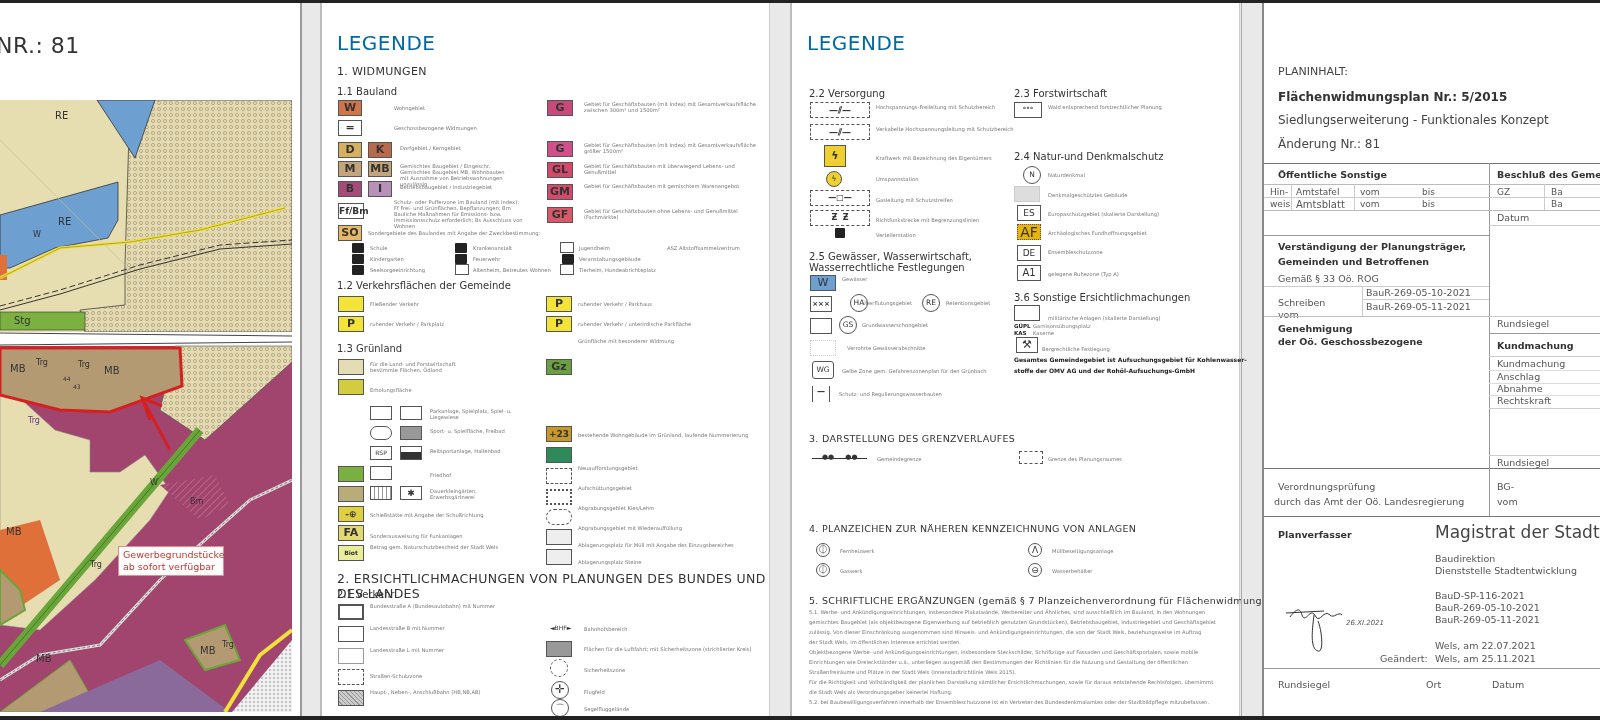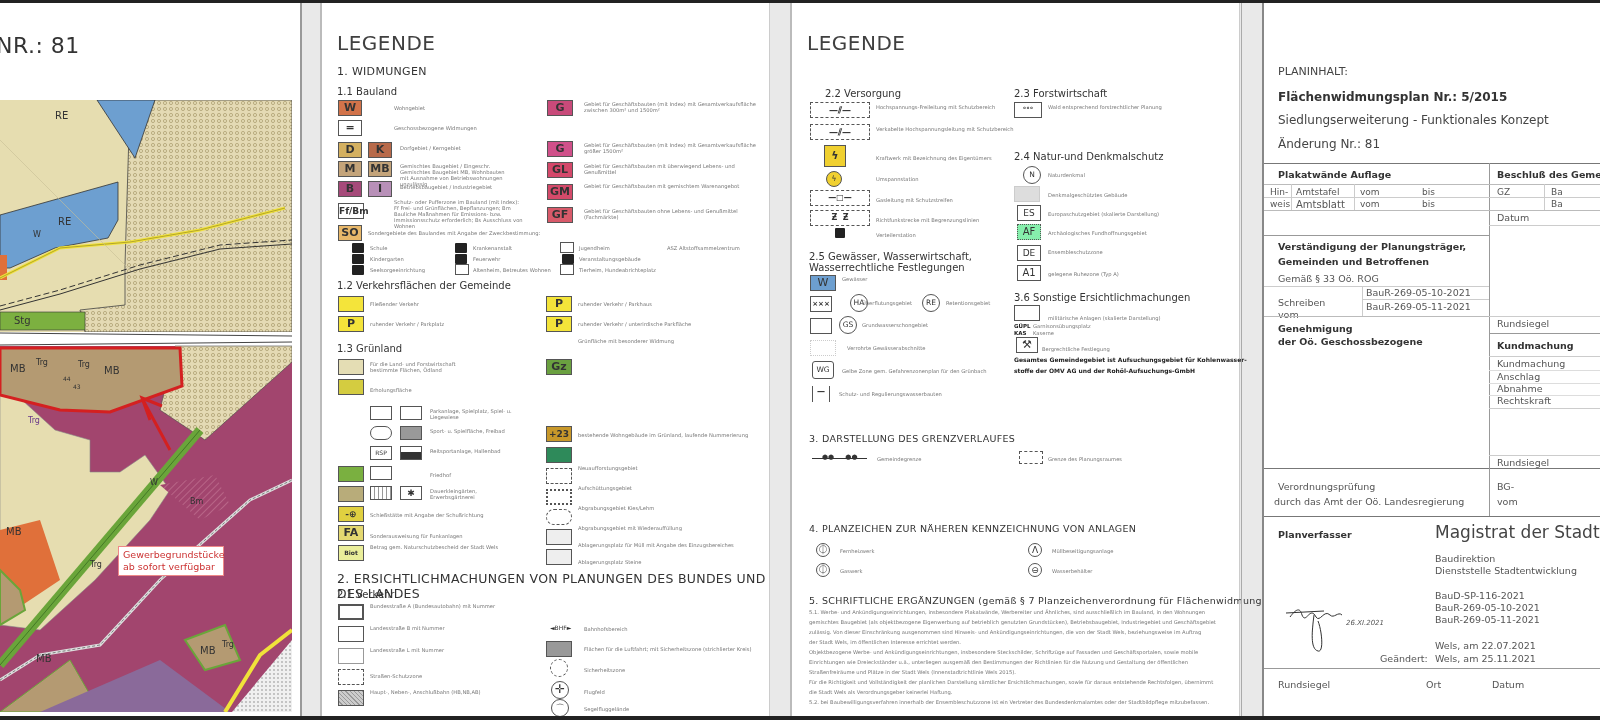"LEGENDE" .lg-title { color: #404040 -> #0369a1 }
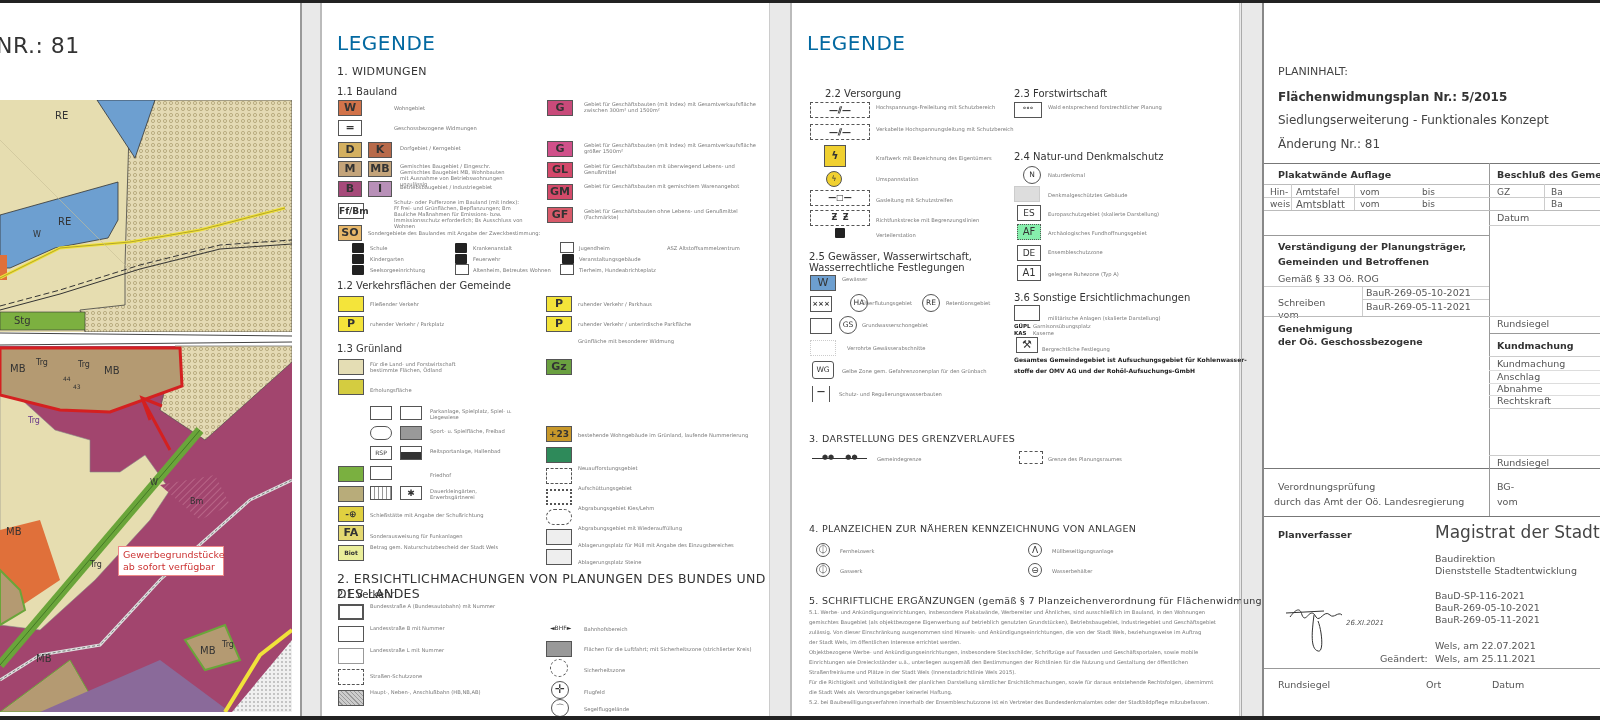"2.2 Versorgung" div.h2 { left: 33px -> 17px }
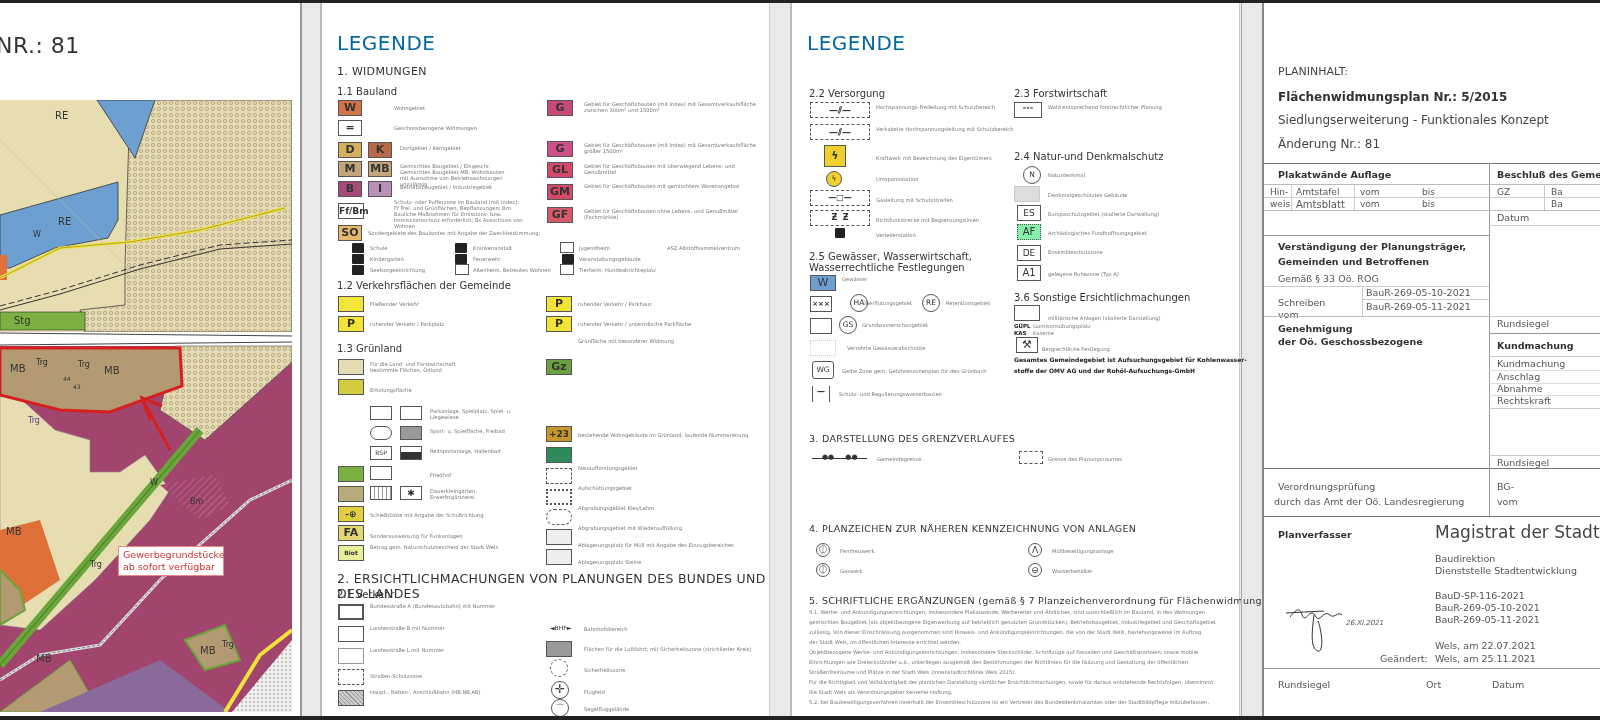"Plakatwände Auflage" div.tb-b { text: Plakatwände Auflage -> Öffentliche Sonstige }
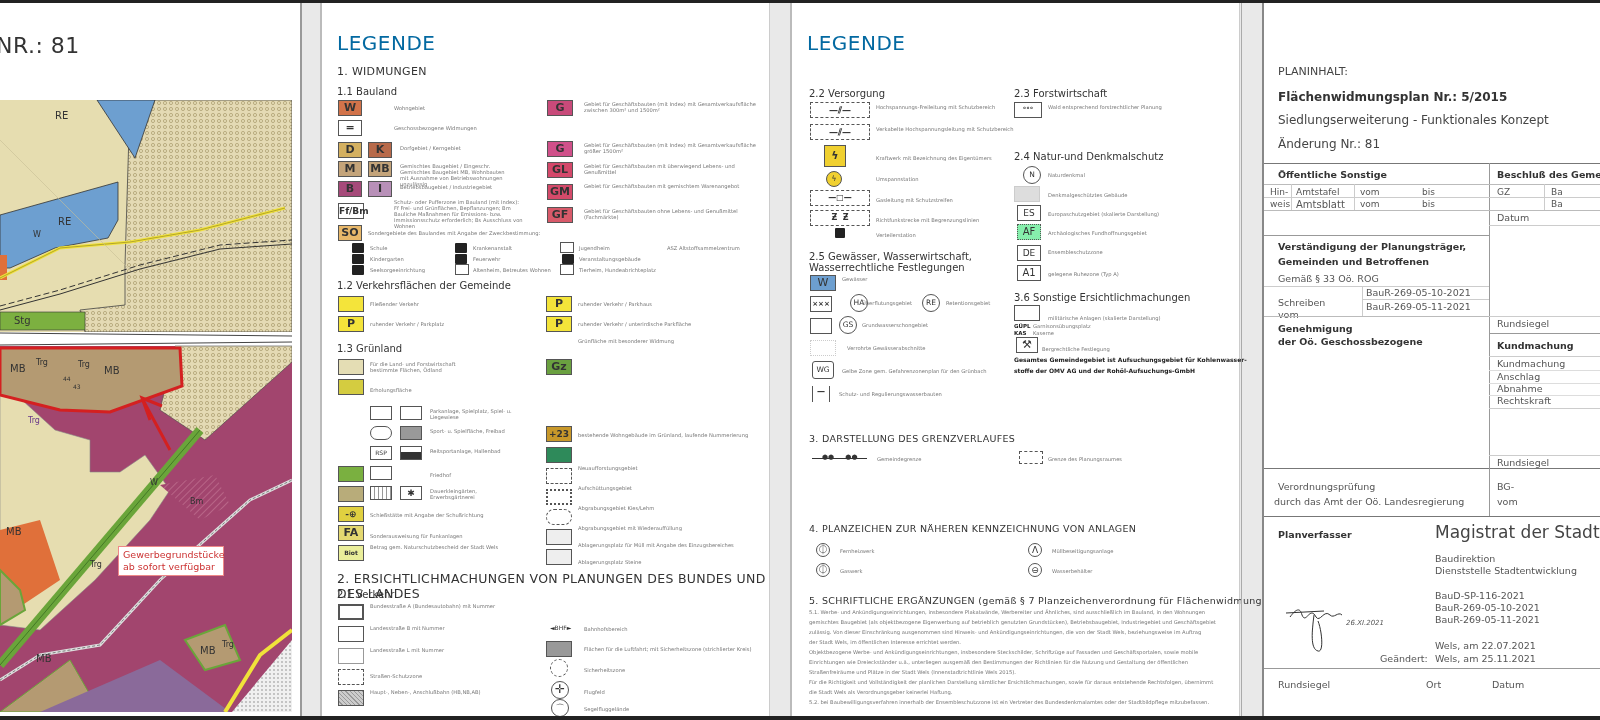"AF" div.sw { background: #86efac -> #eab308; font-size: 10px -> 14px }
